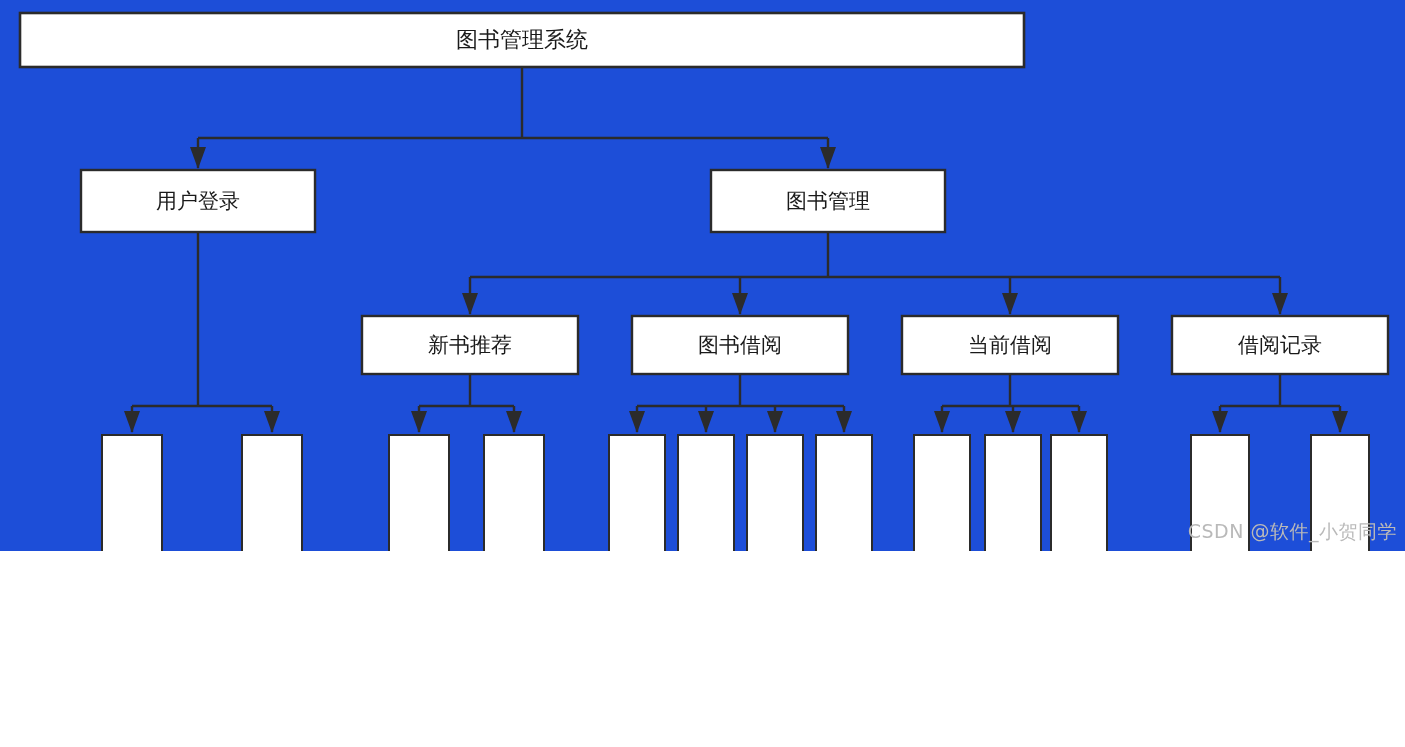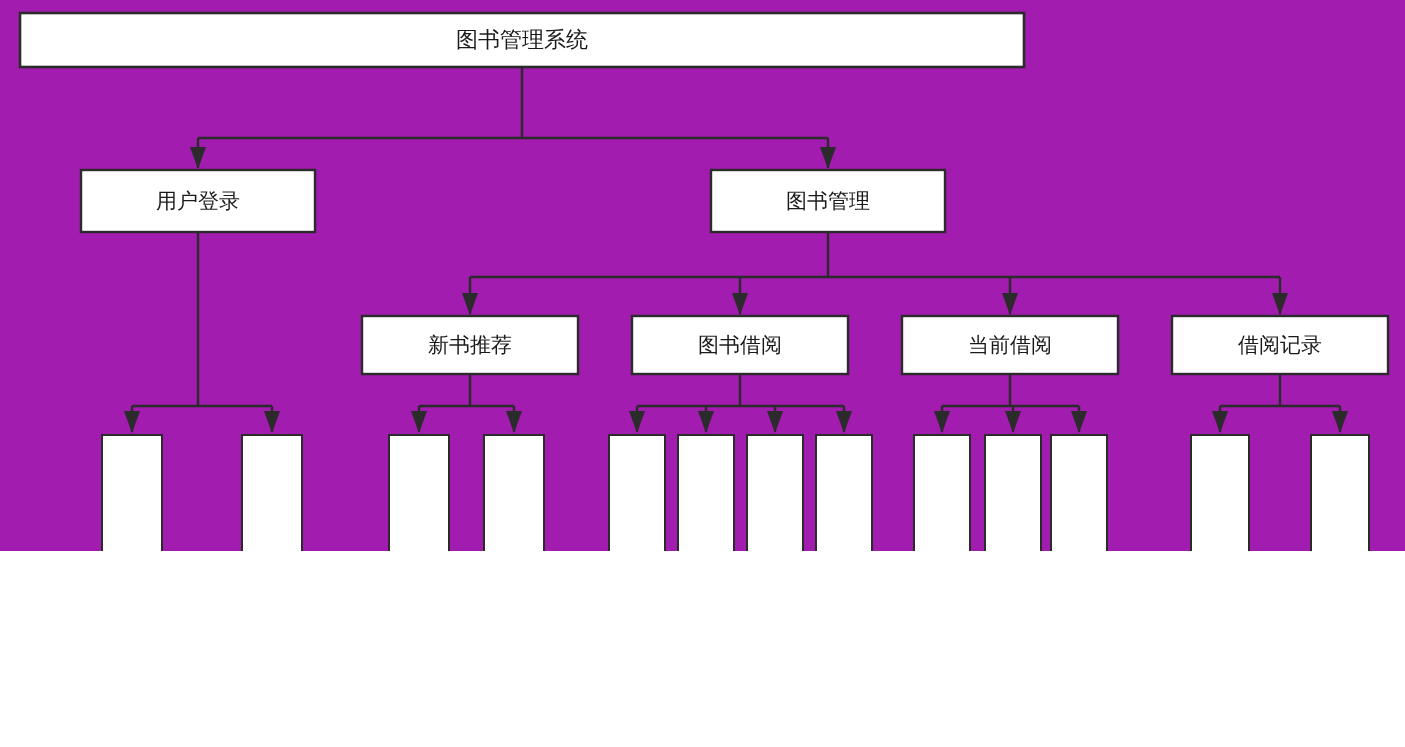"图书管理系统" #diagram-root { background: #a21caf -> #1d4ed8 }
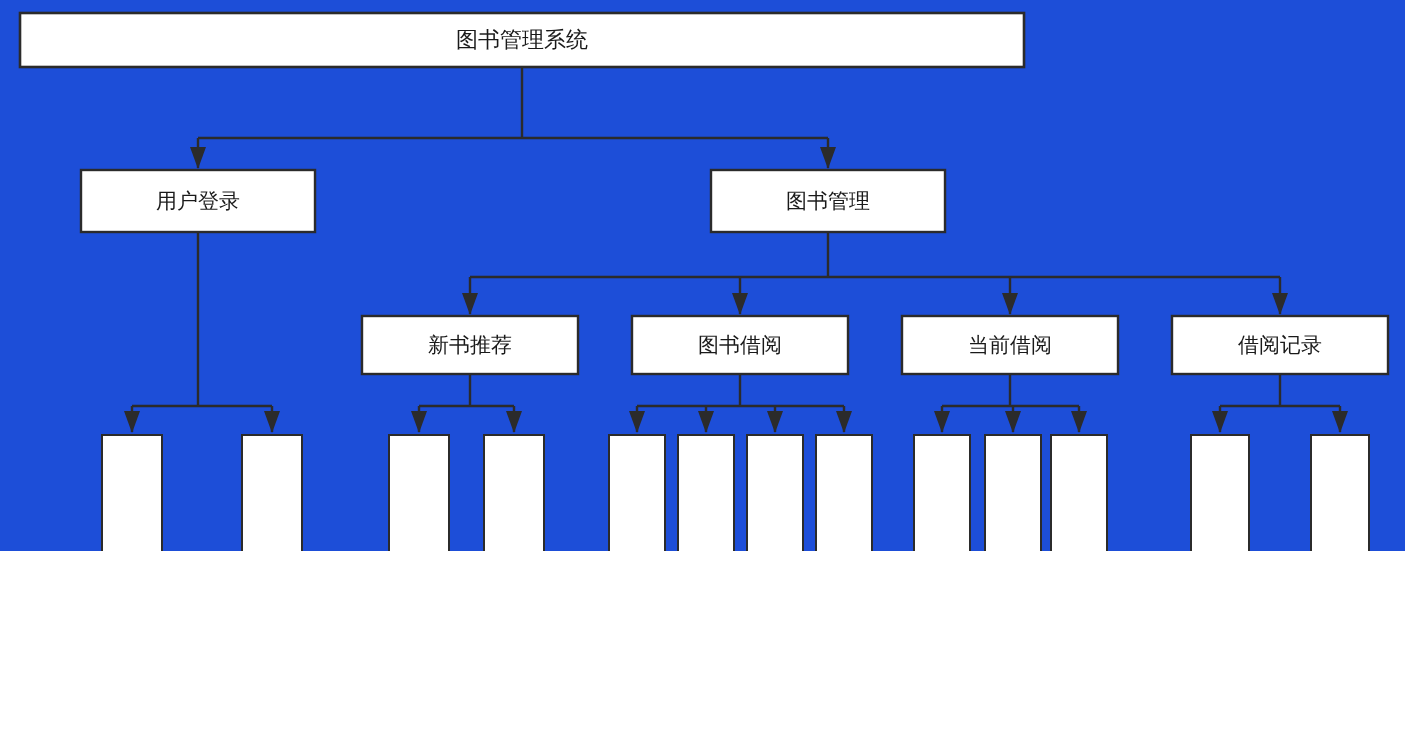"CSDN @软件_小贺同学" div.watermark { html: none -> <div>CSDN @软件_小贺同学</div> }
